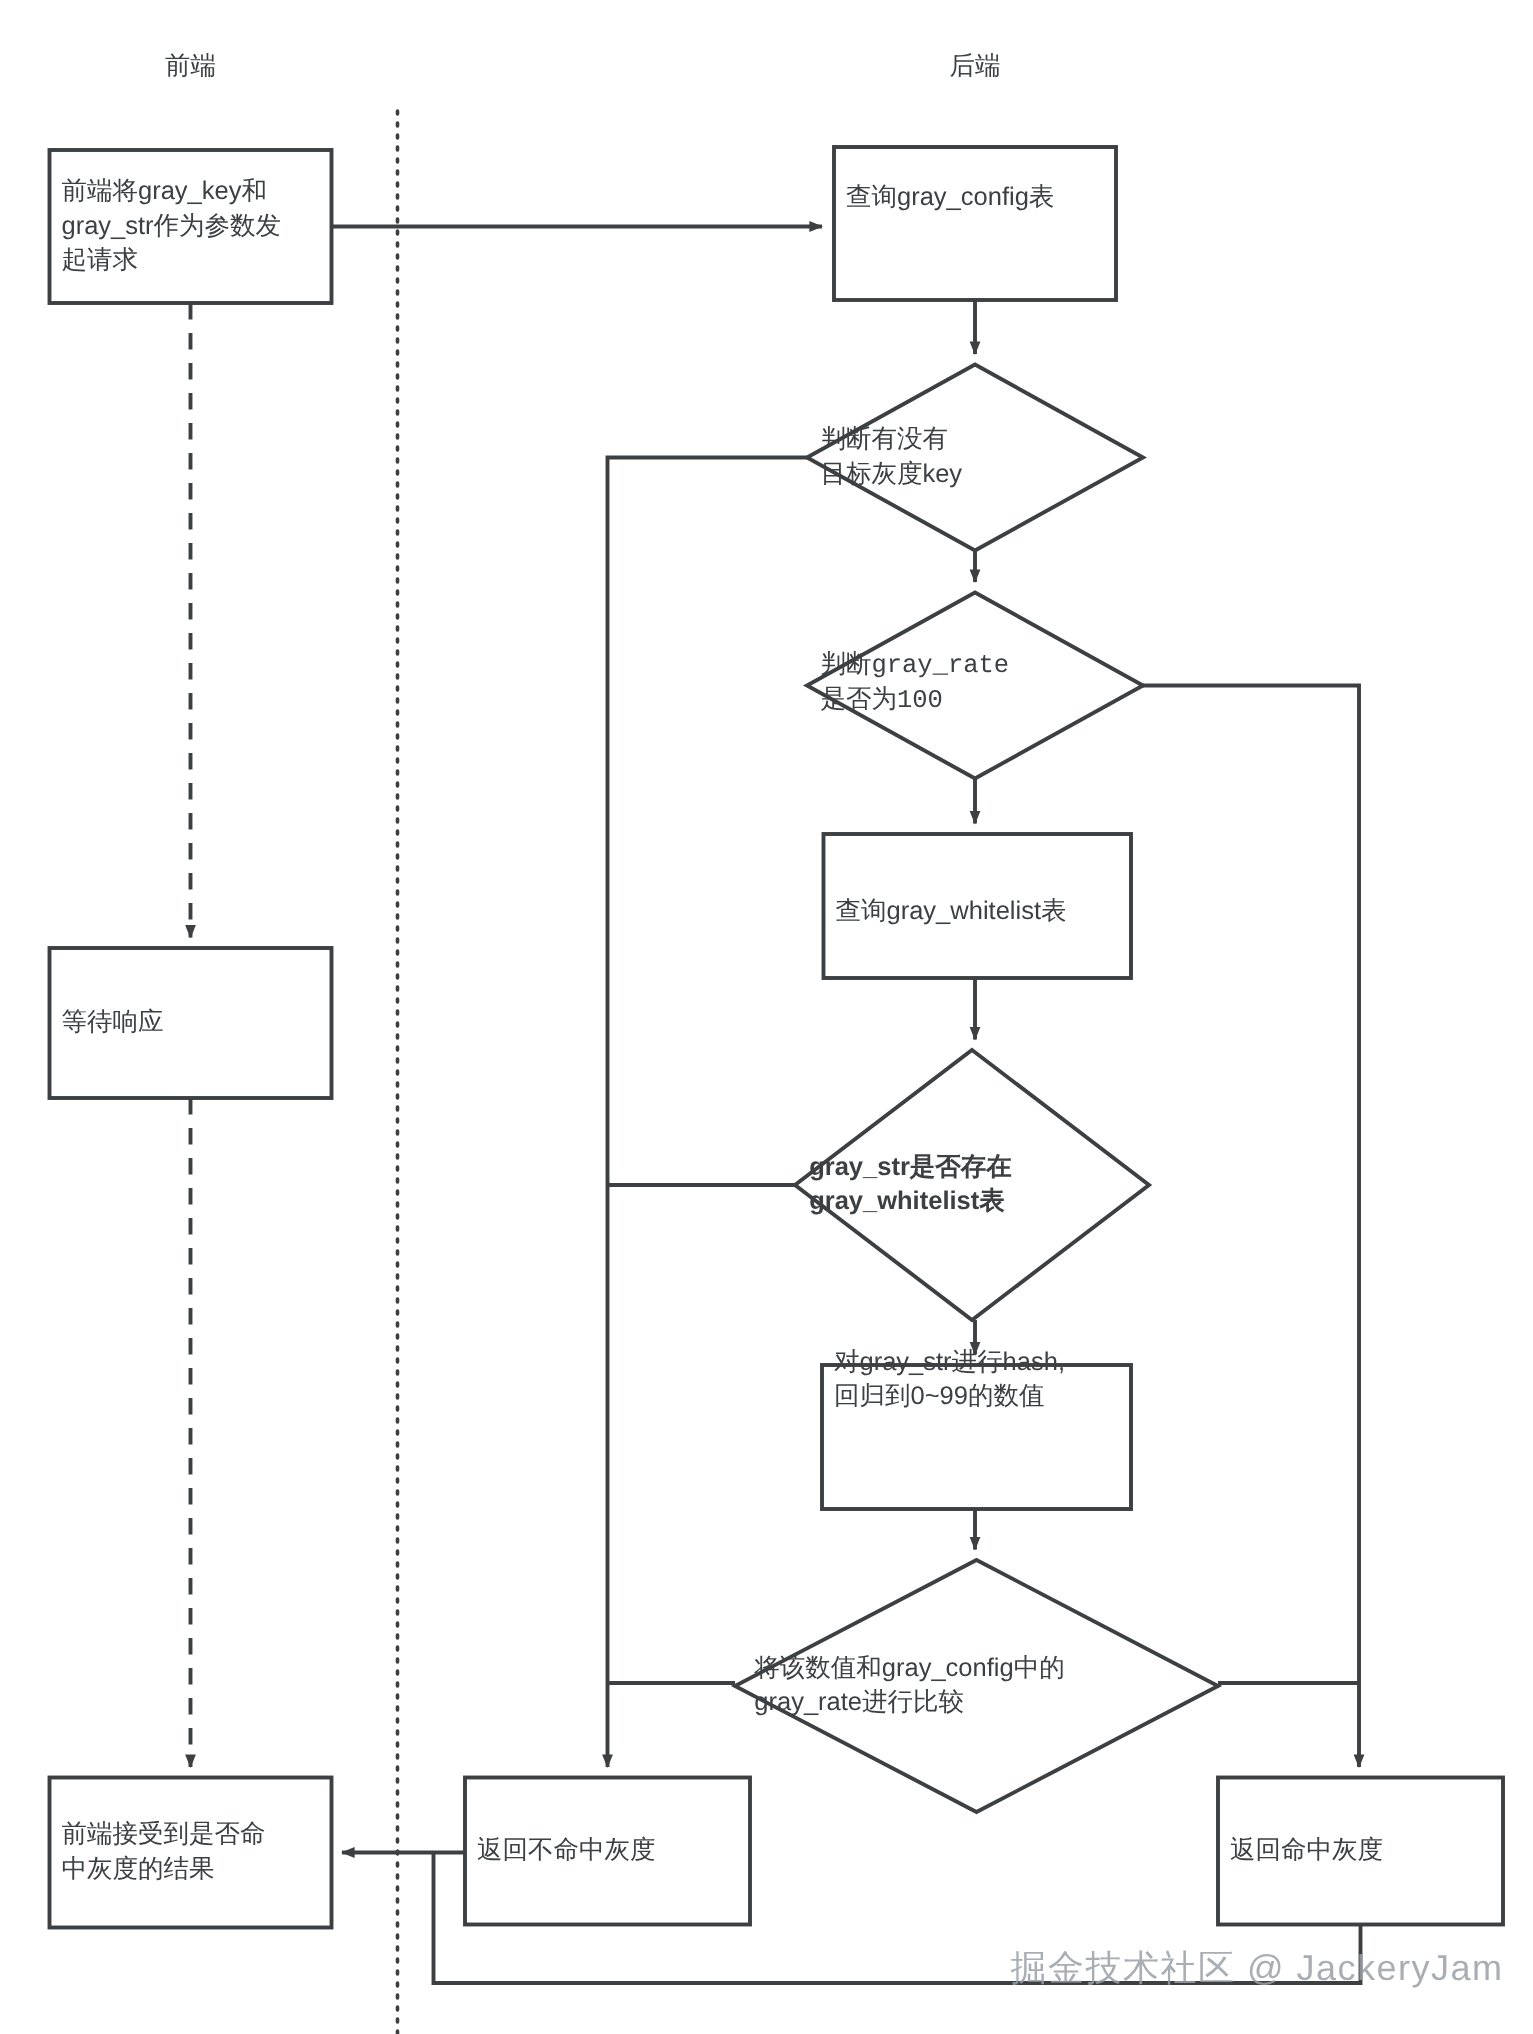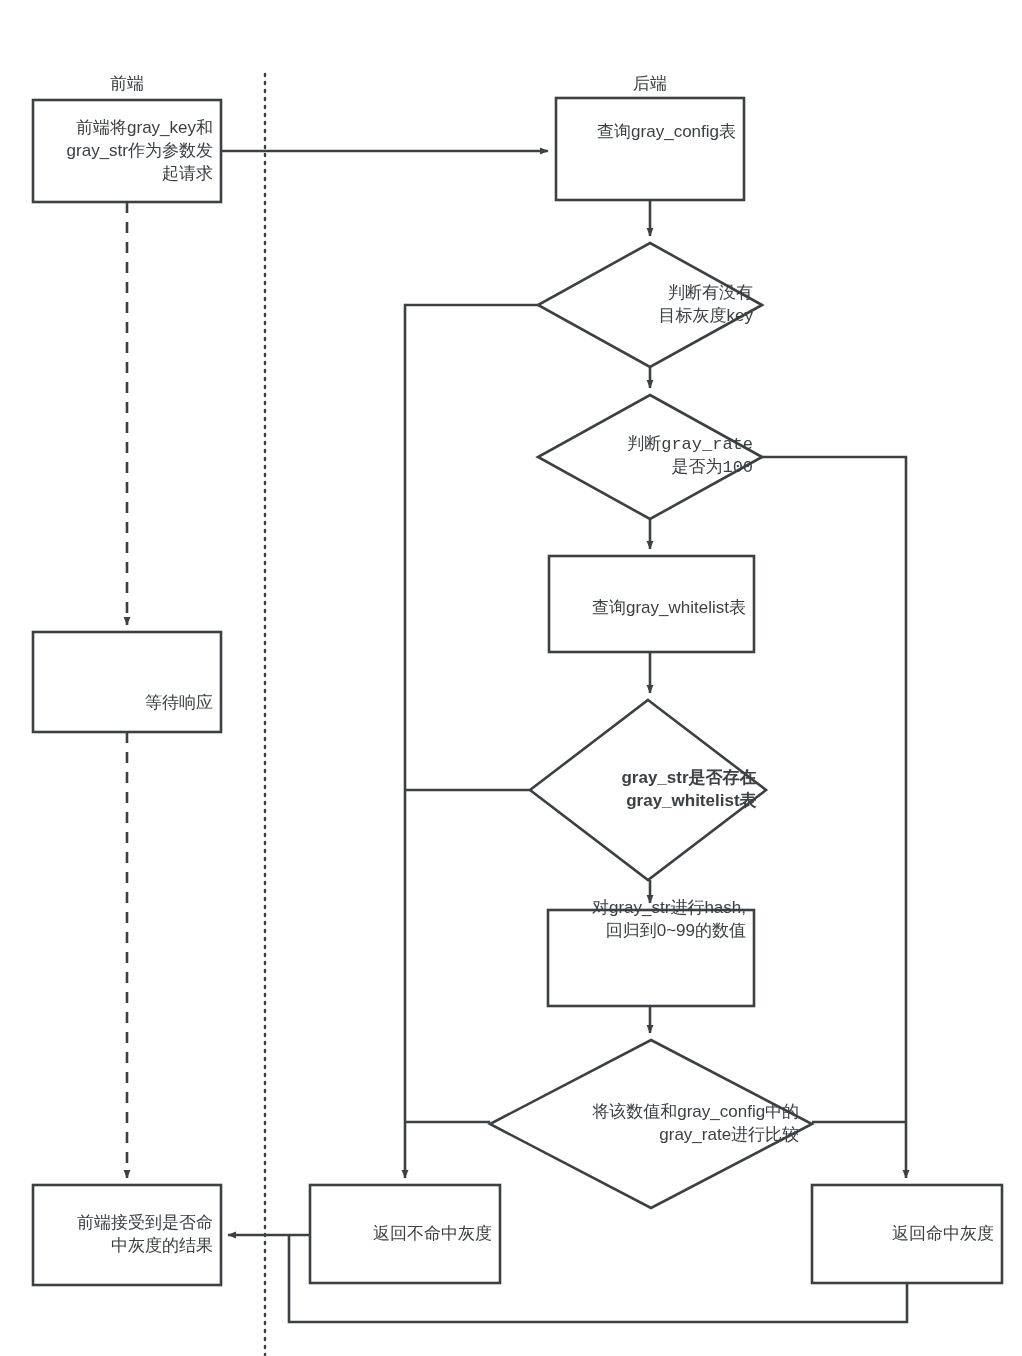"前端" .lane-title { margin-top: 40px -> none }
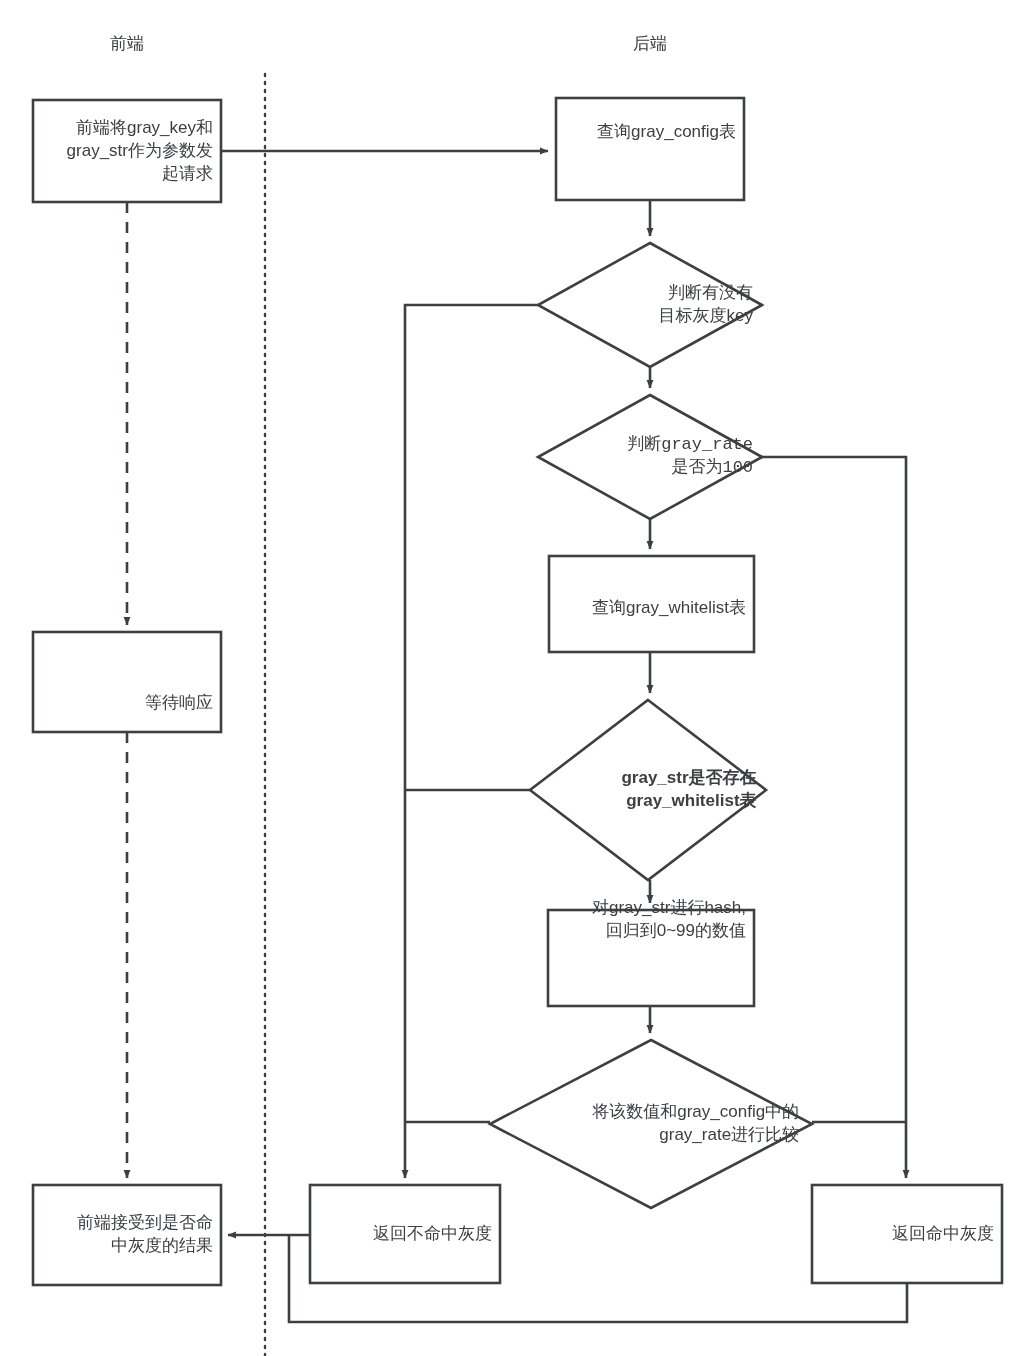"前端将gray_key和" .node-label { text-align: right -> left }
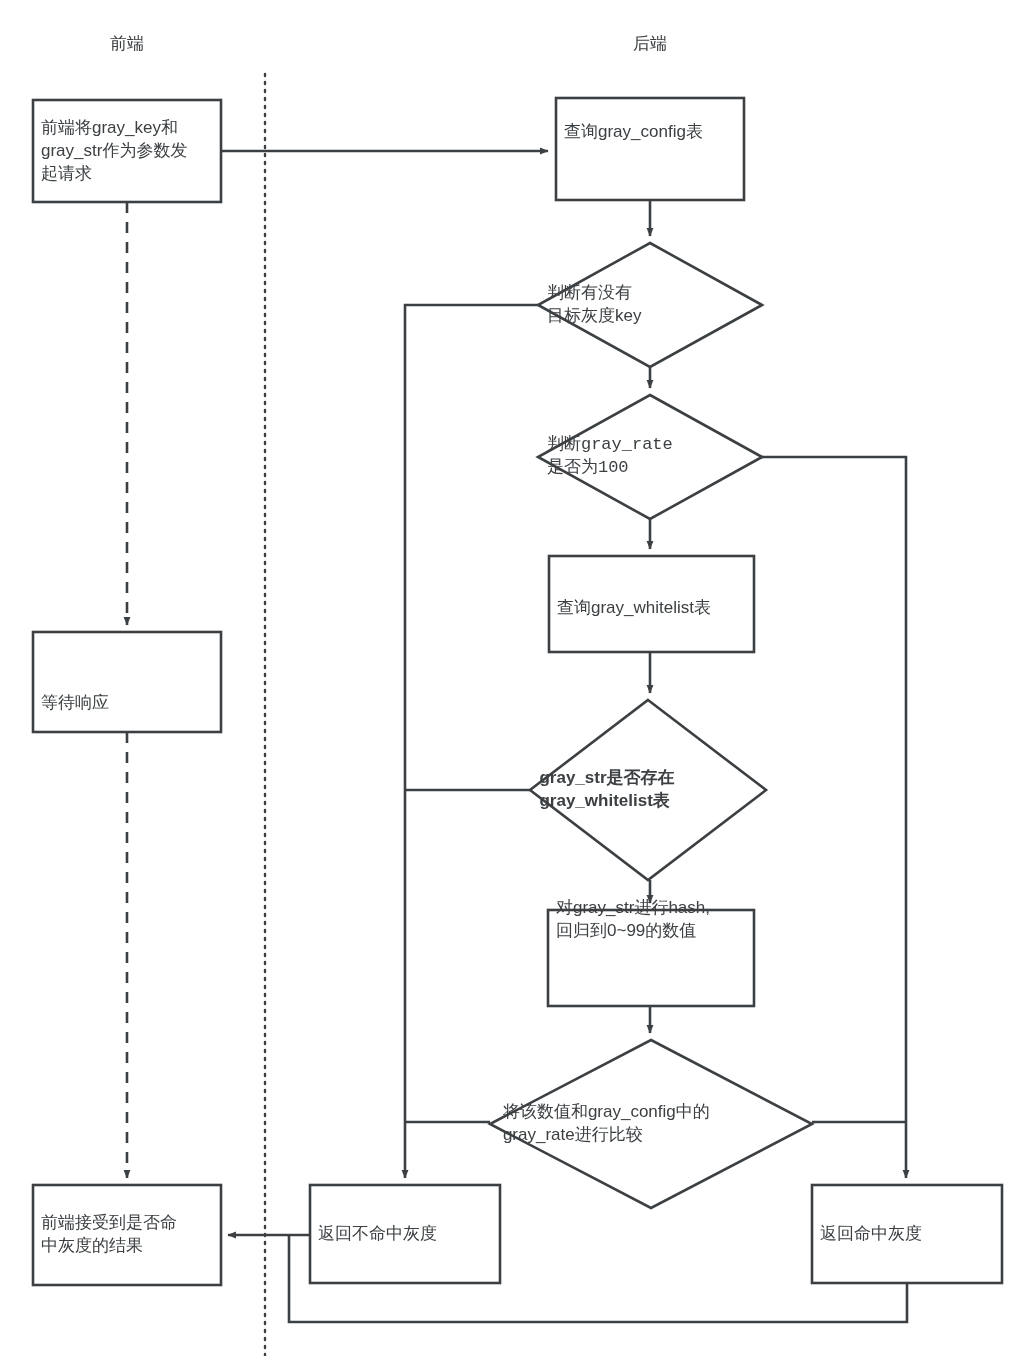"等待响应" div.node-label { top: 703px -> 682px }
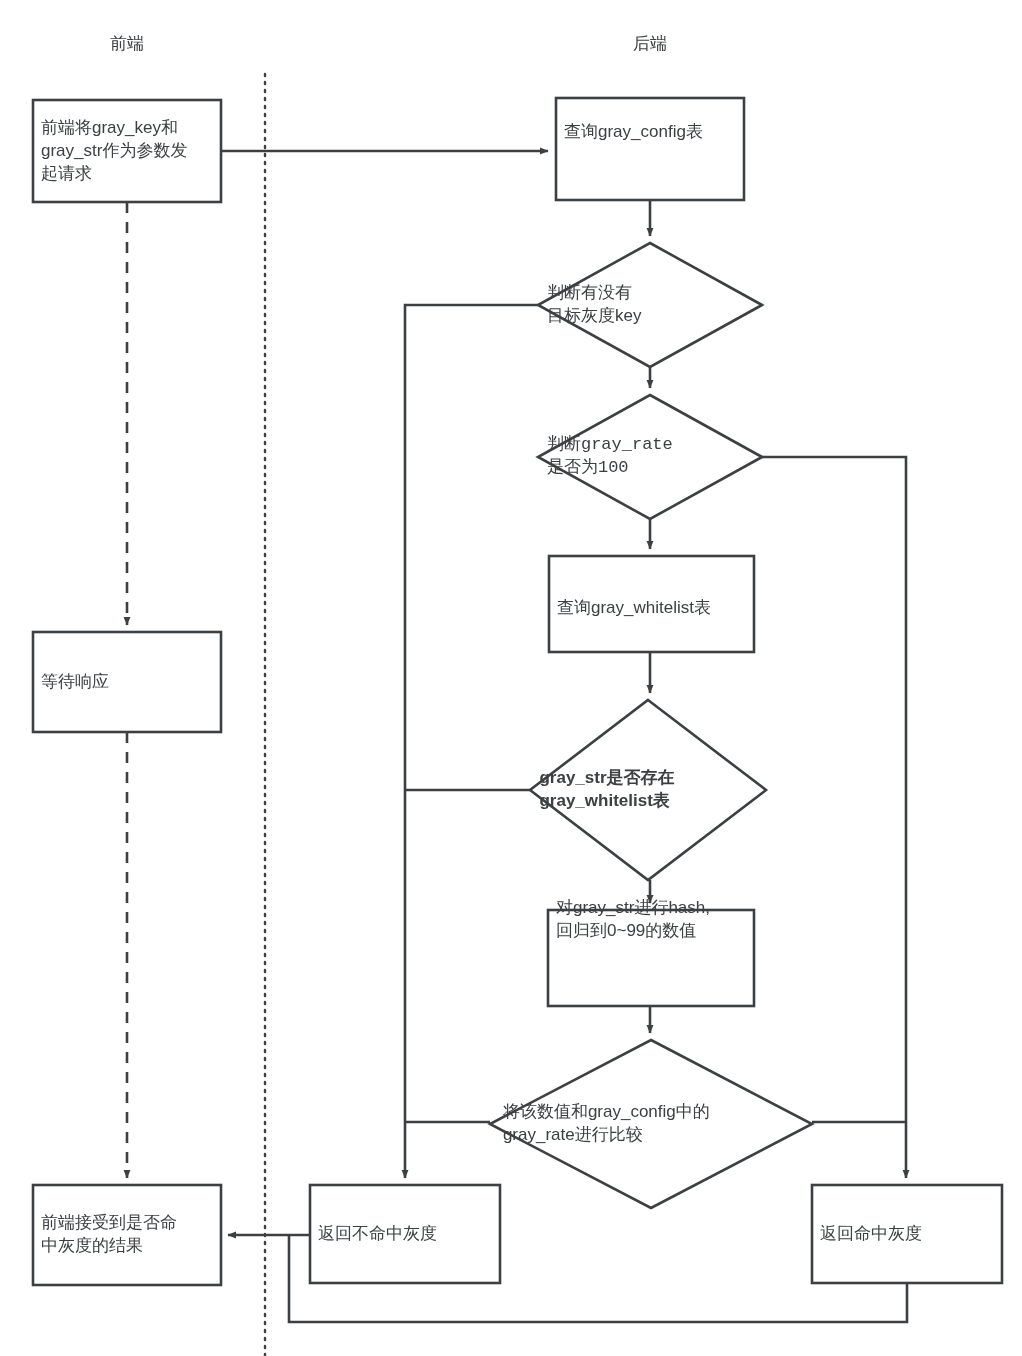"掘金技术社区 @ JackeryJam" div.watermark { html: none -> <div>掘金技术社区 @ JackeryJam</div> }
